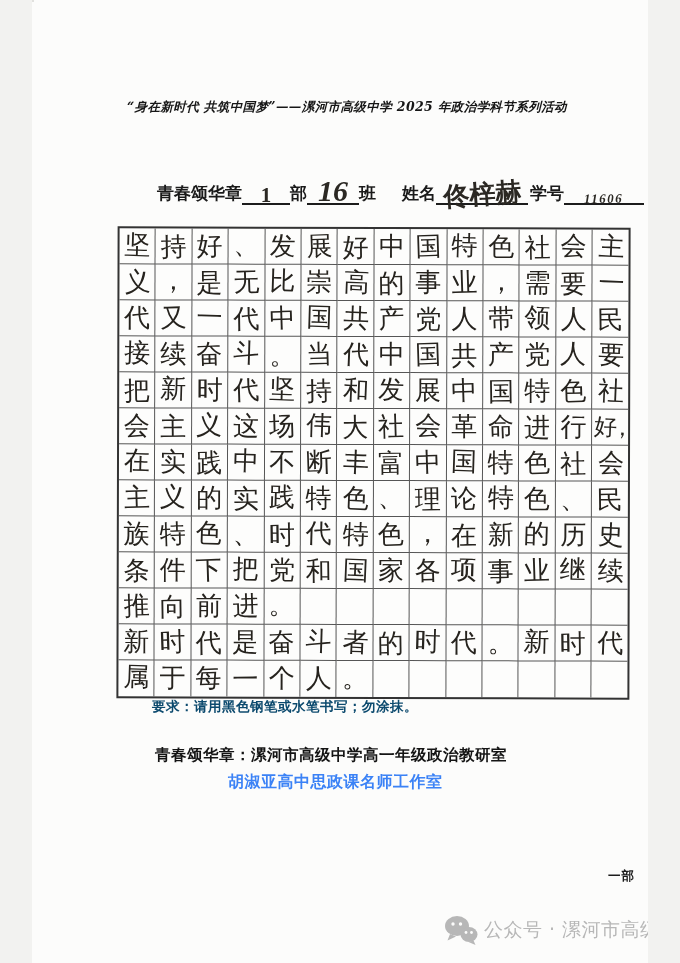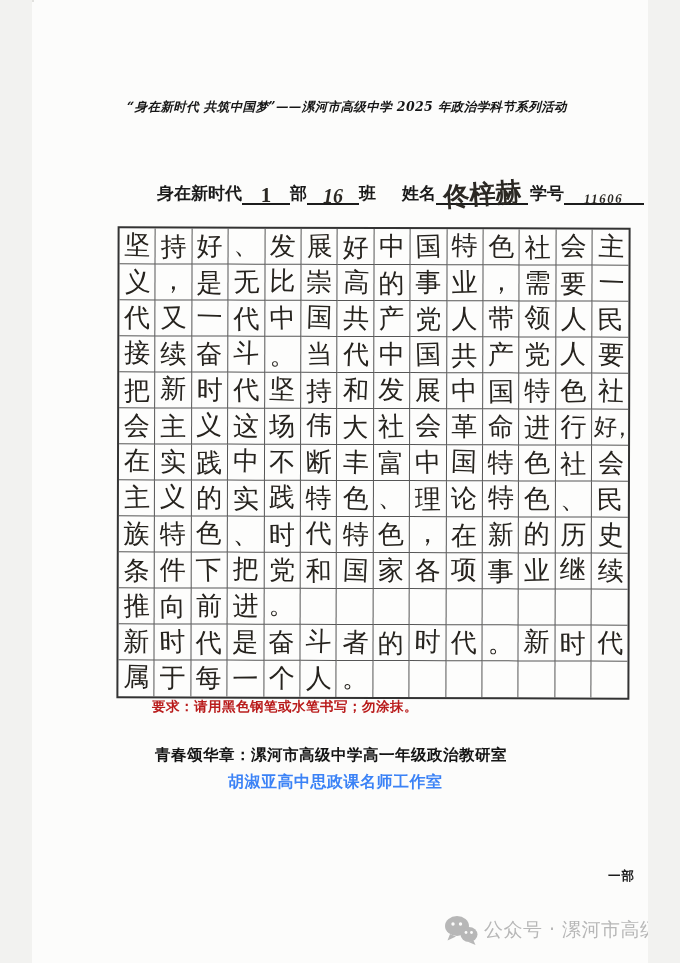"身在新时代" span.lbl { text: 身在新时代 -> 青春颂华章 }
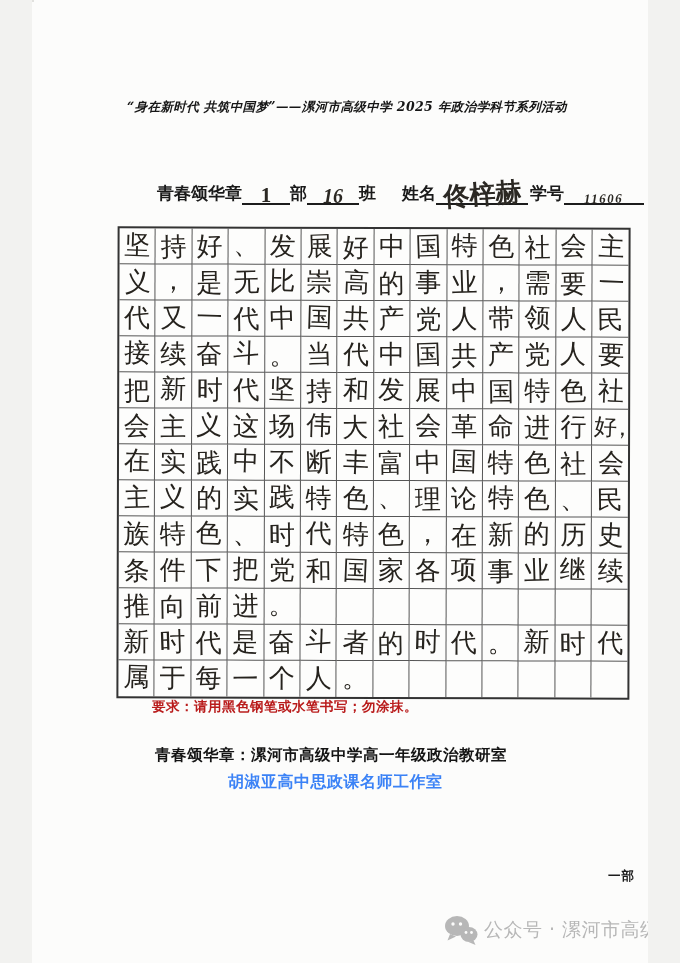"16" .hand-class { font-size: 20px -> 30px }
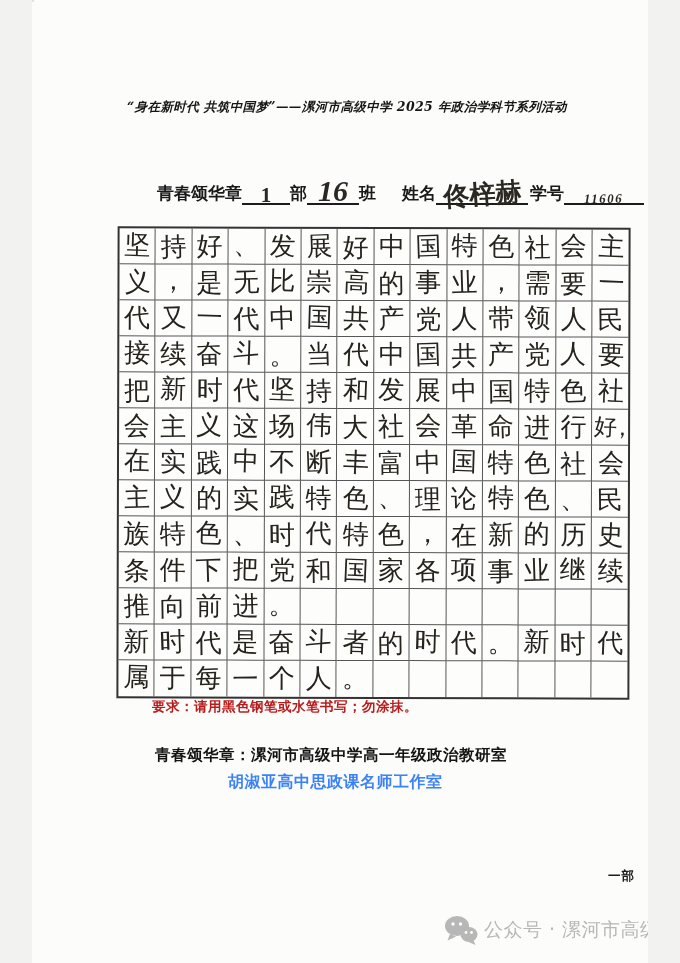"要求：请用黑色钢笔或水笔书写；勿涂抹。" .requirement { color: #b91c1c -> #0c4a6e }
